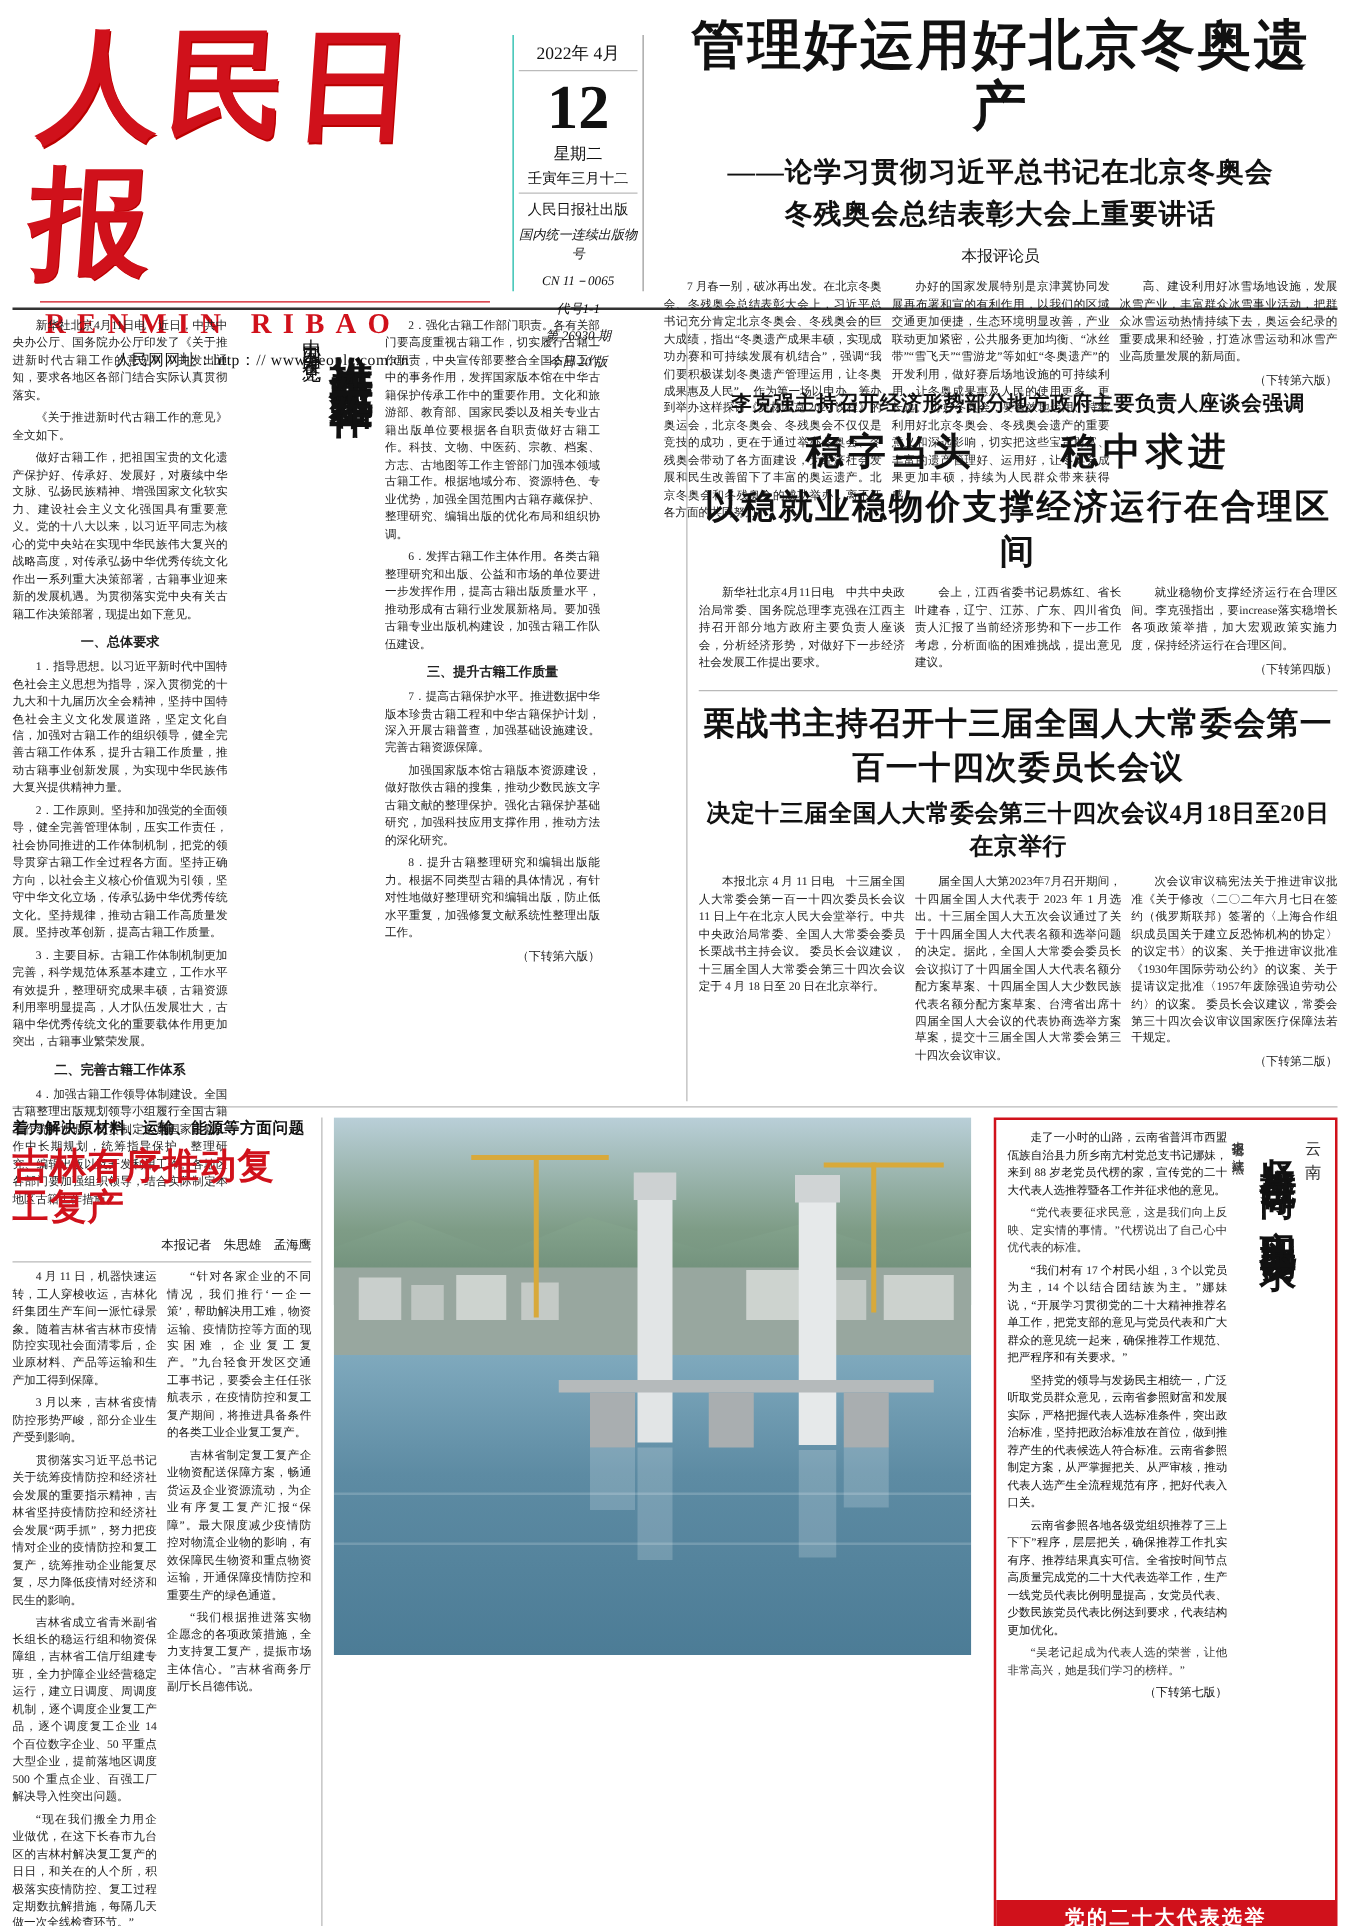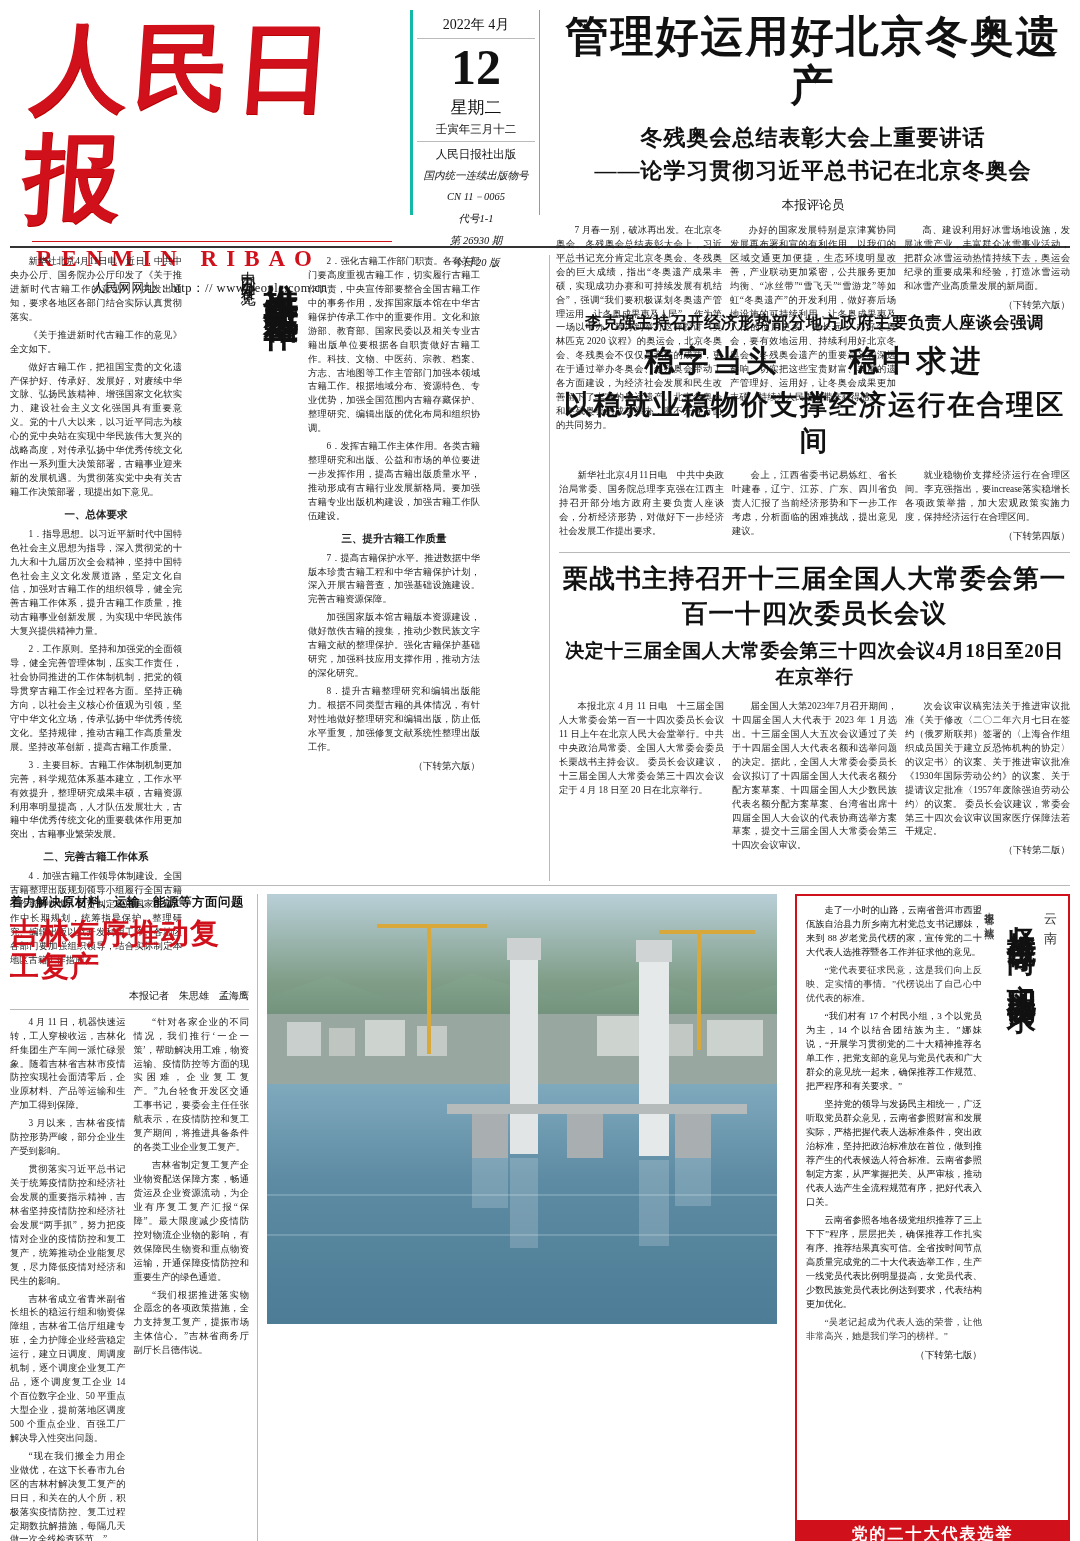"2022年 4月" .date-col { border-left: 3px solid #14b8a6 -> 1px solid #14b8a6; margin-top: 2px -> 20px; width: 130px -> 105px }
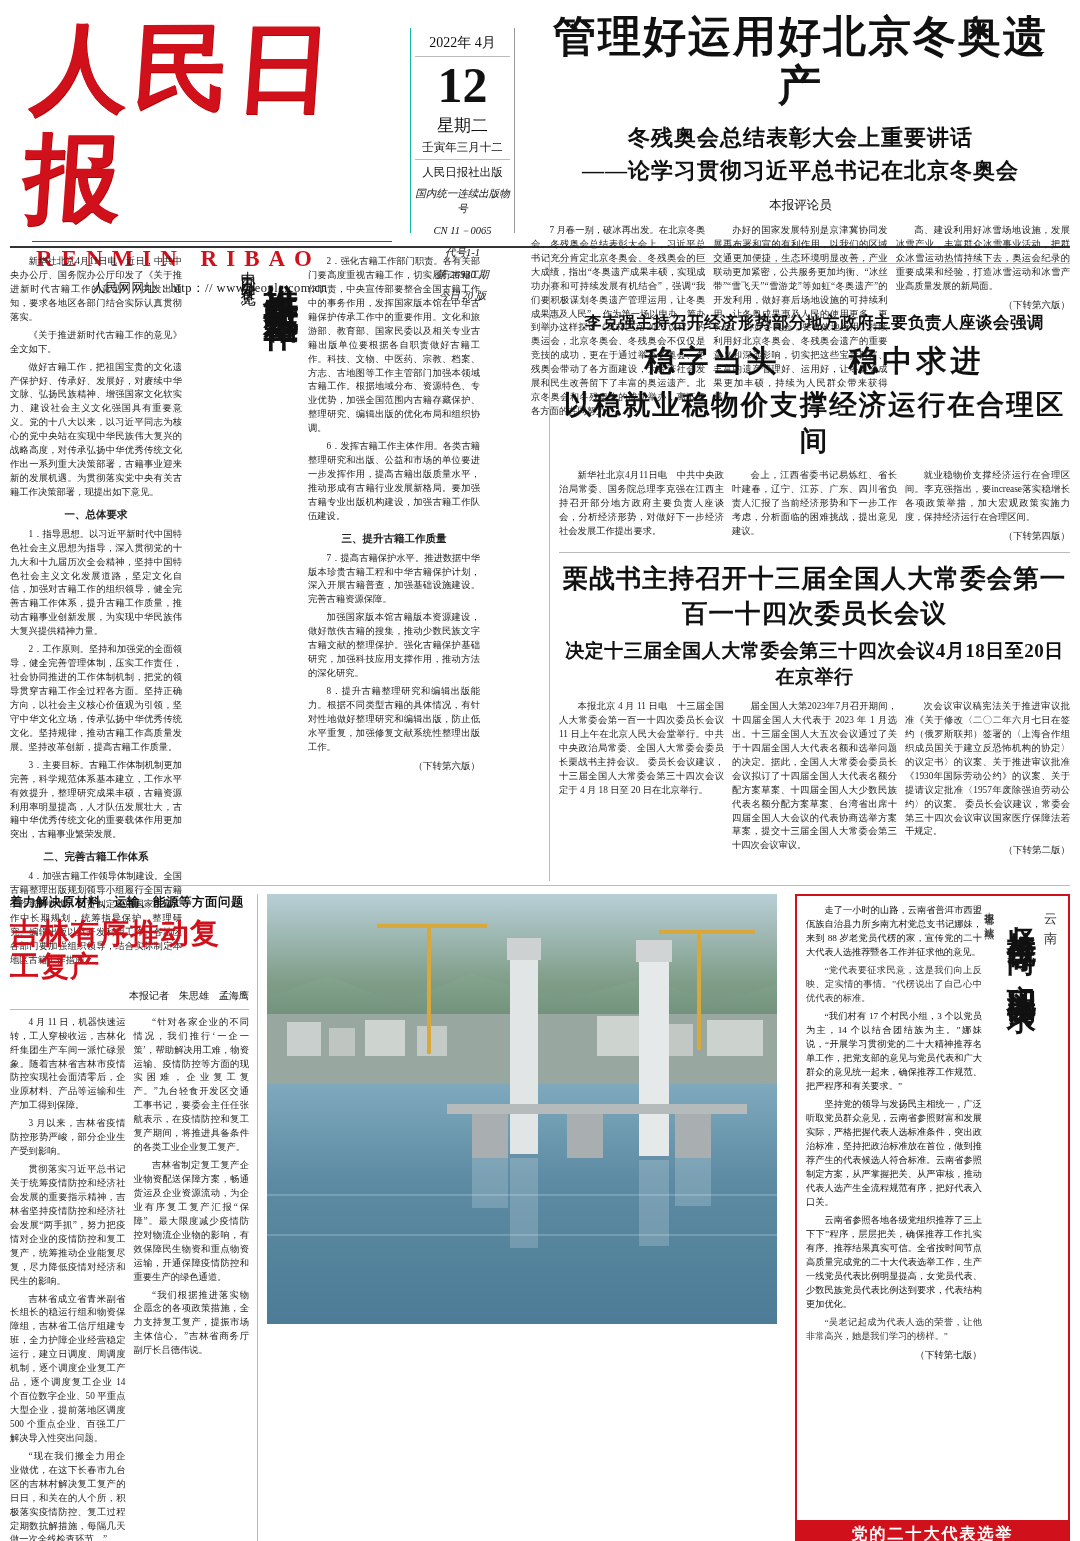"星期二" .date-col .wd { font-size: 17px -> 13px }
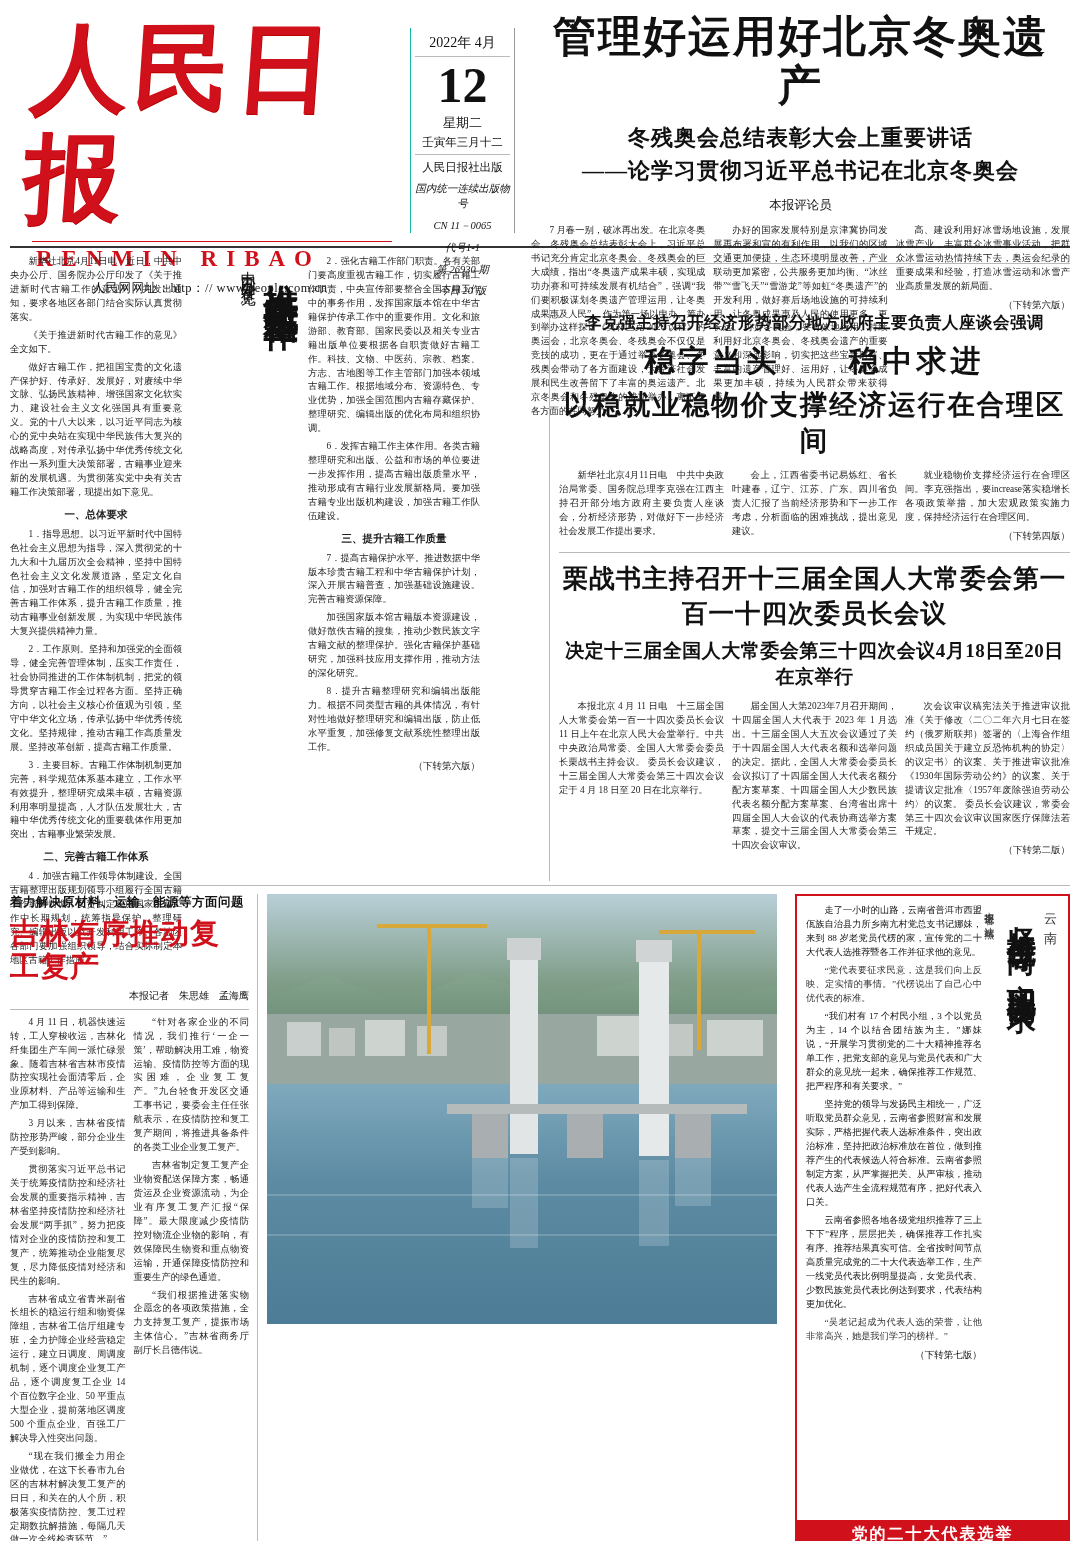"冬残奥会总结表彰大会上重要讲话" div { order: before "——论学习贯彻习近平总书记在北京冬奥会" -> after "——论学习贯彻习近平总书记在北京冬奥会" }
